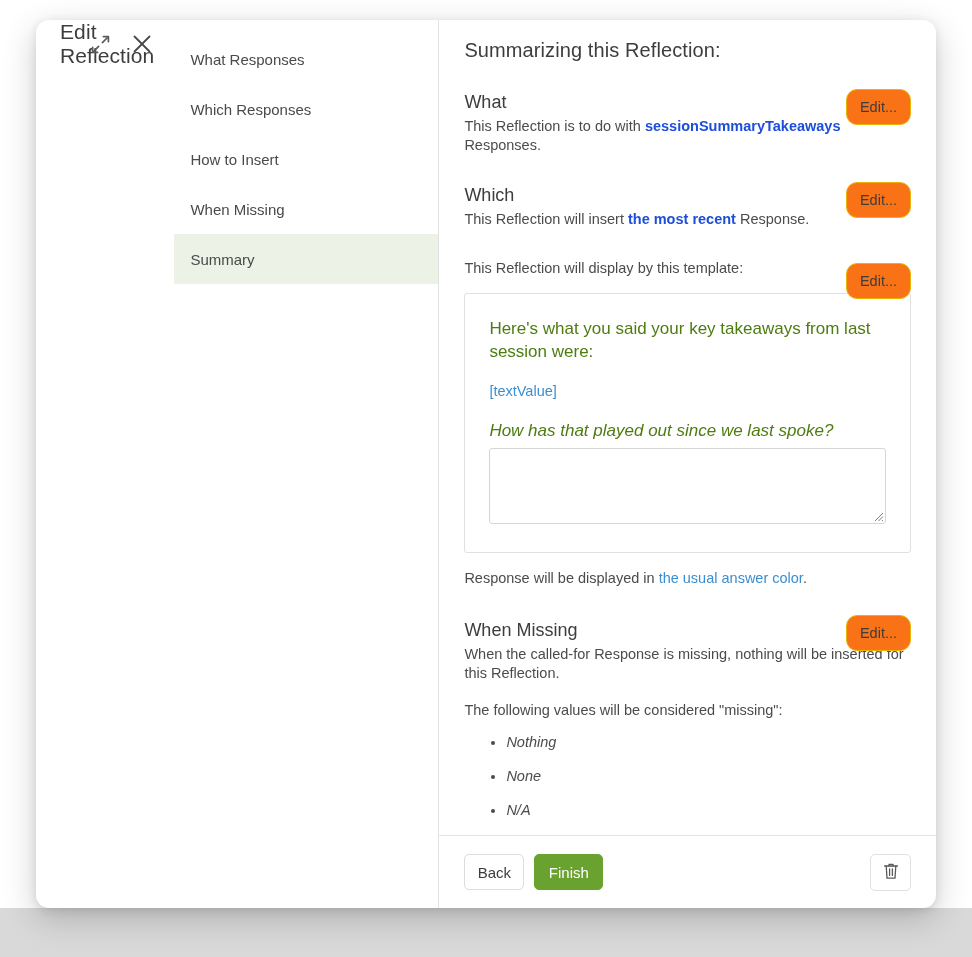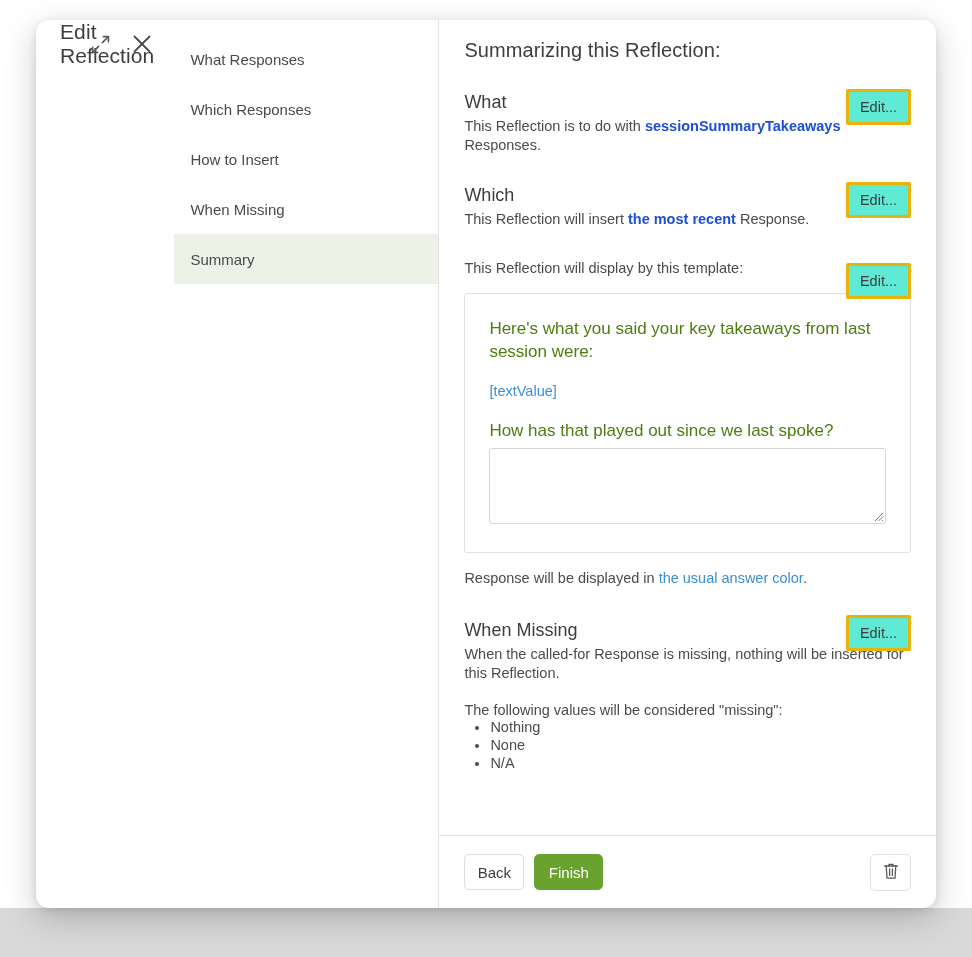"Edit..." .edit-btn { background: #5eead4 -> #f97316; border: 3px solid #eab308 -> 1px solid #eab308; border-radius: 2px -> 11px }
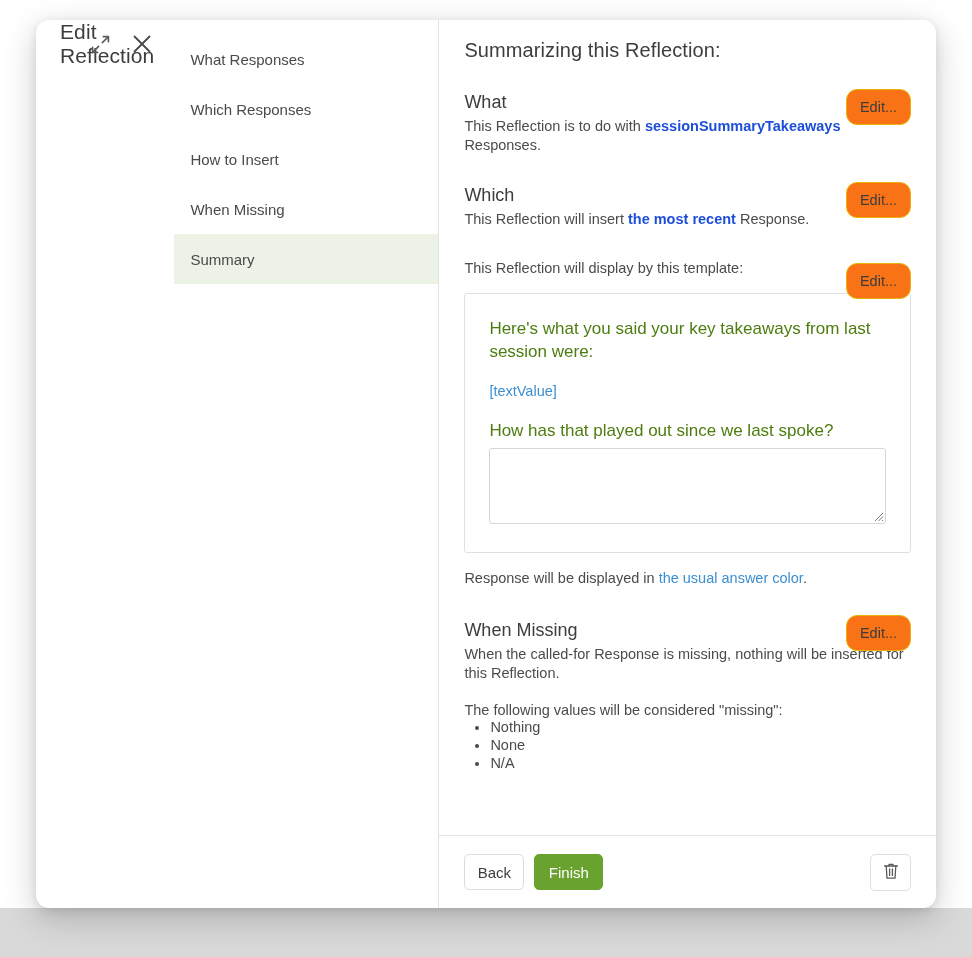"How has that played out" .tpl-prompt { font-style: none -> italic }
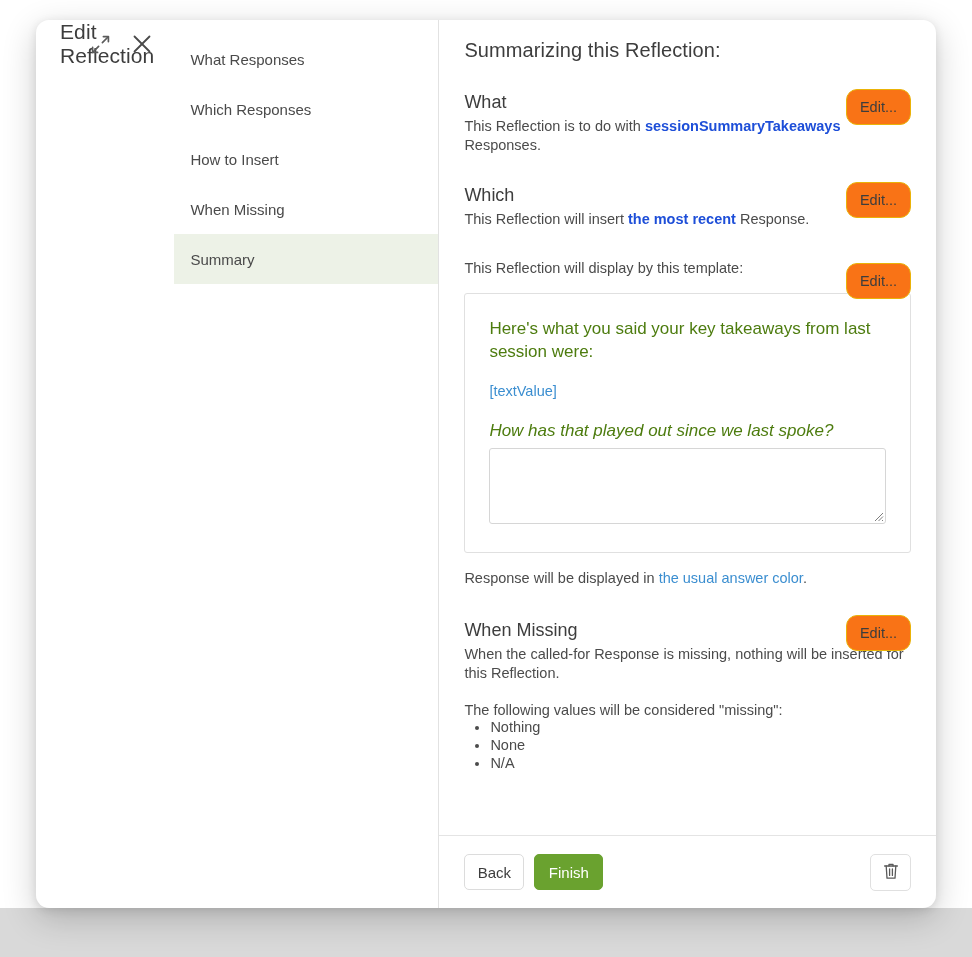"Nothing" ul.missing-list li { font-style: none -> italic; margin: 0 -> 16px }
